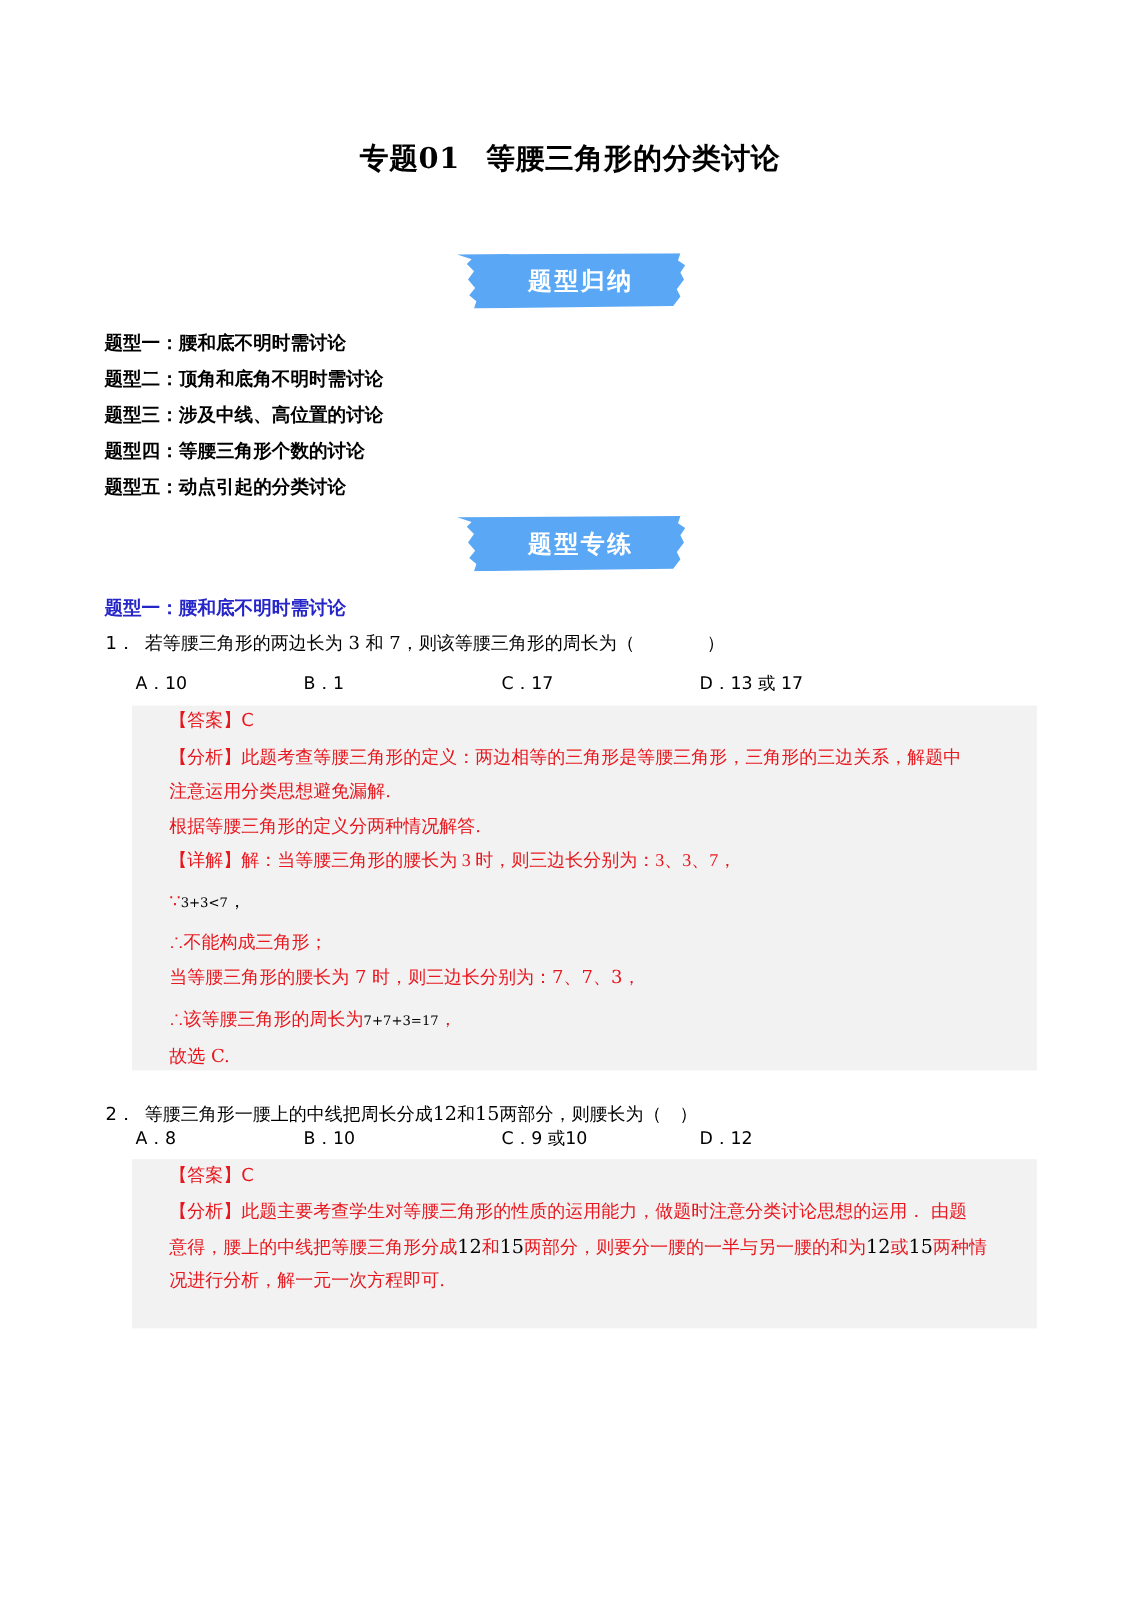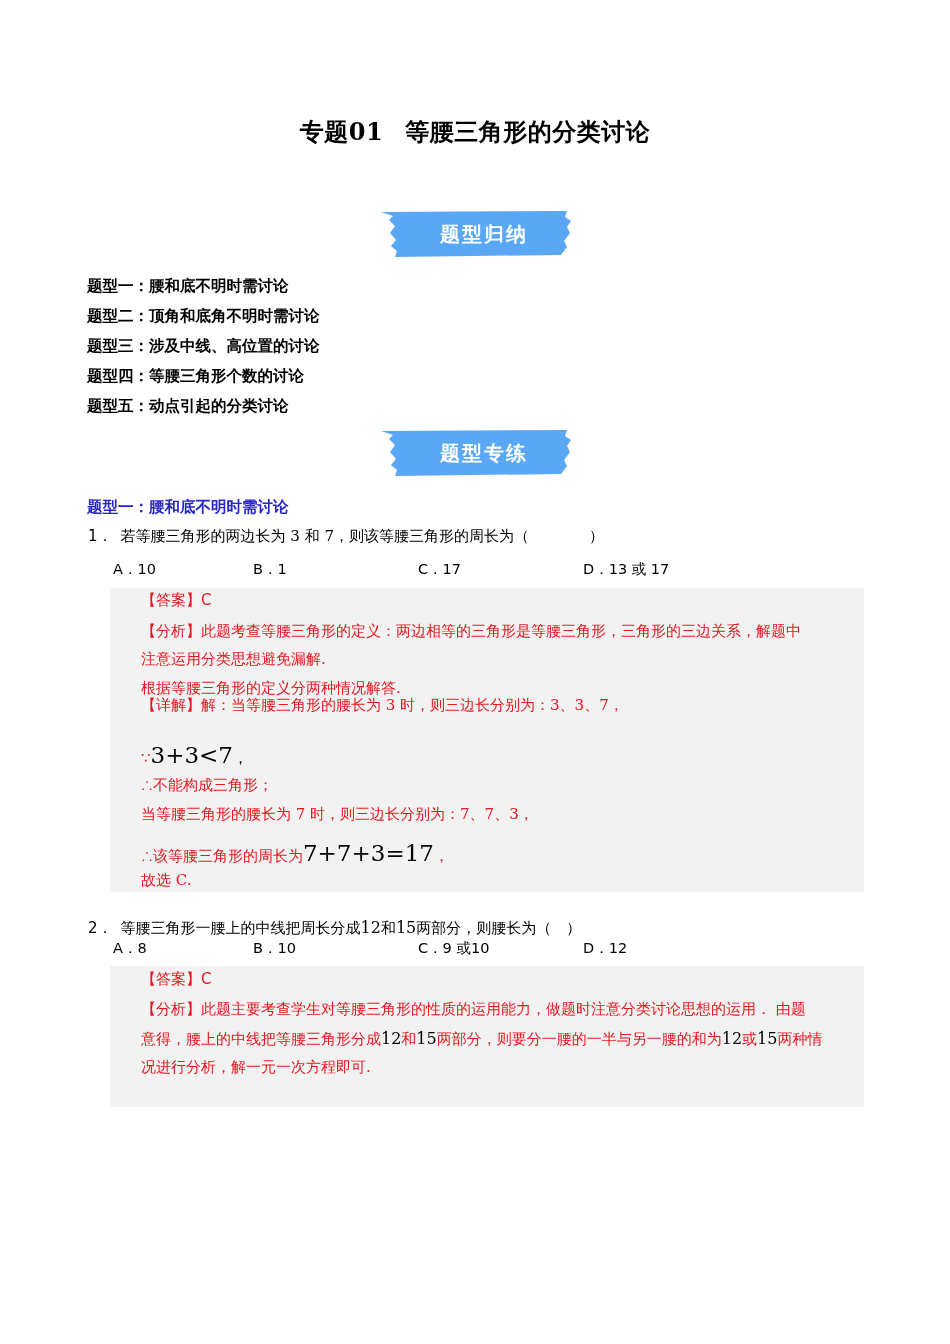"【详解】解：当等腰三角形的腰长为 3 时，则三边长分别为：3、3、7，" div.line { font-family: none -> Liberation Serif, serif; top: 108px -> 120px }
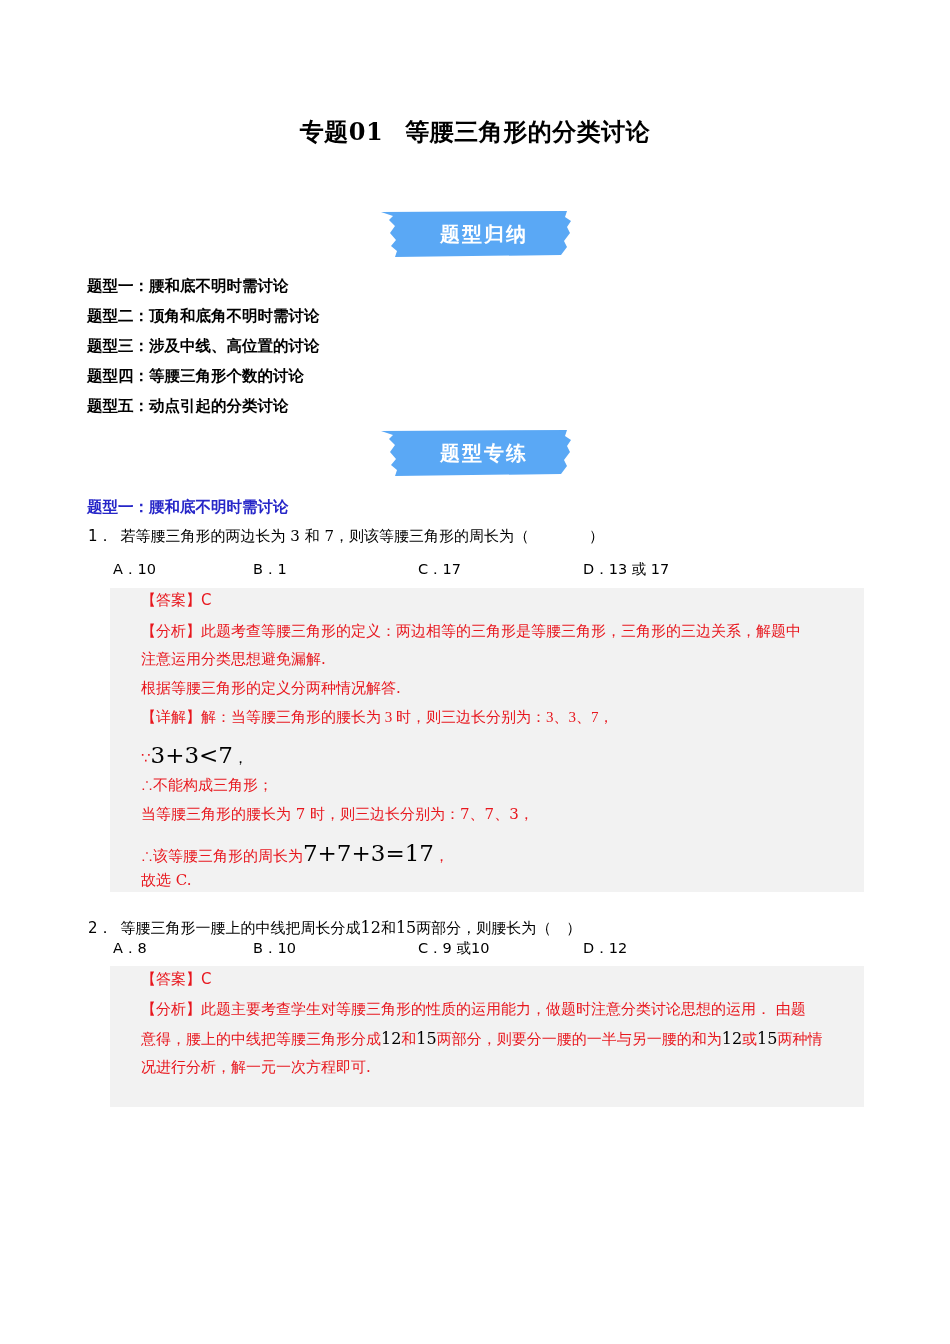"3+3<7" .line .math { font-size: 23px -> 11px }
